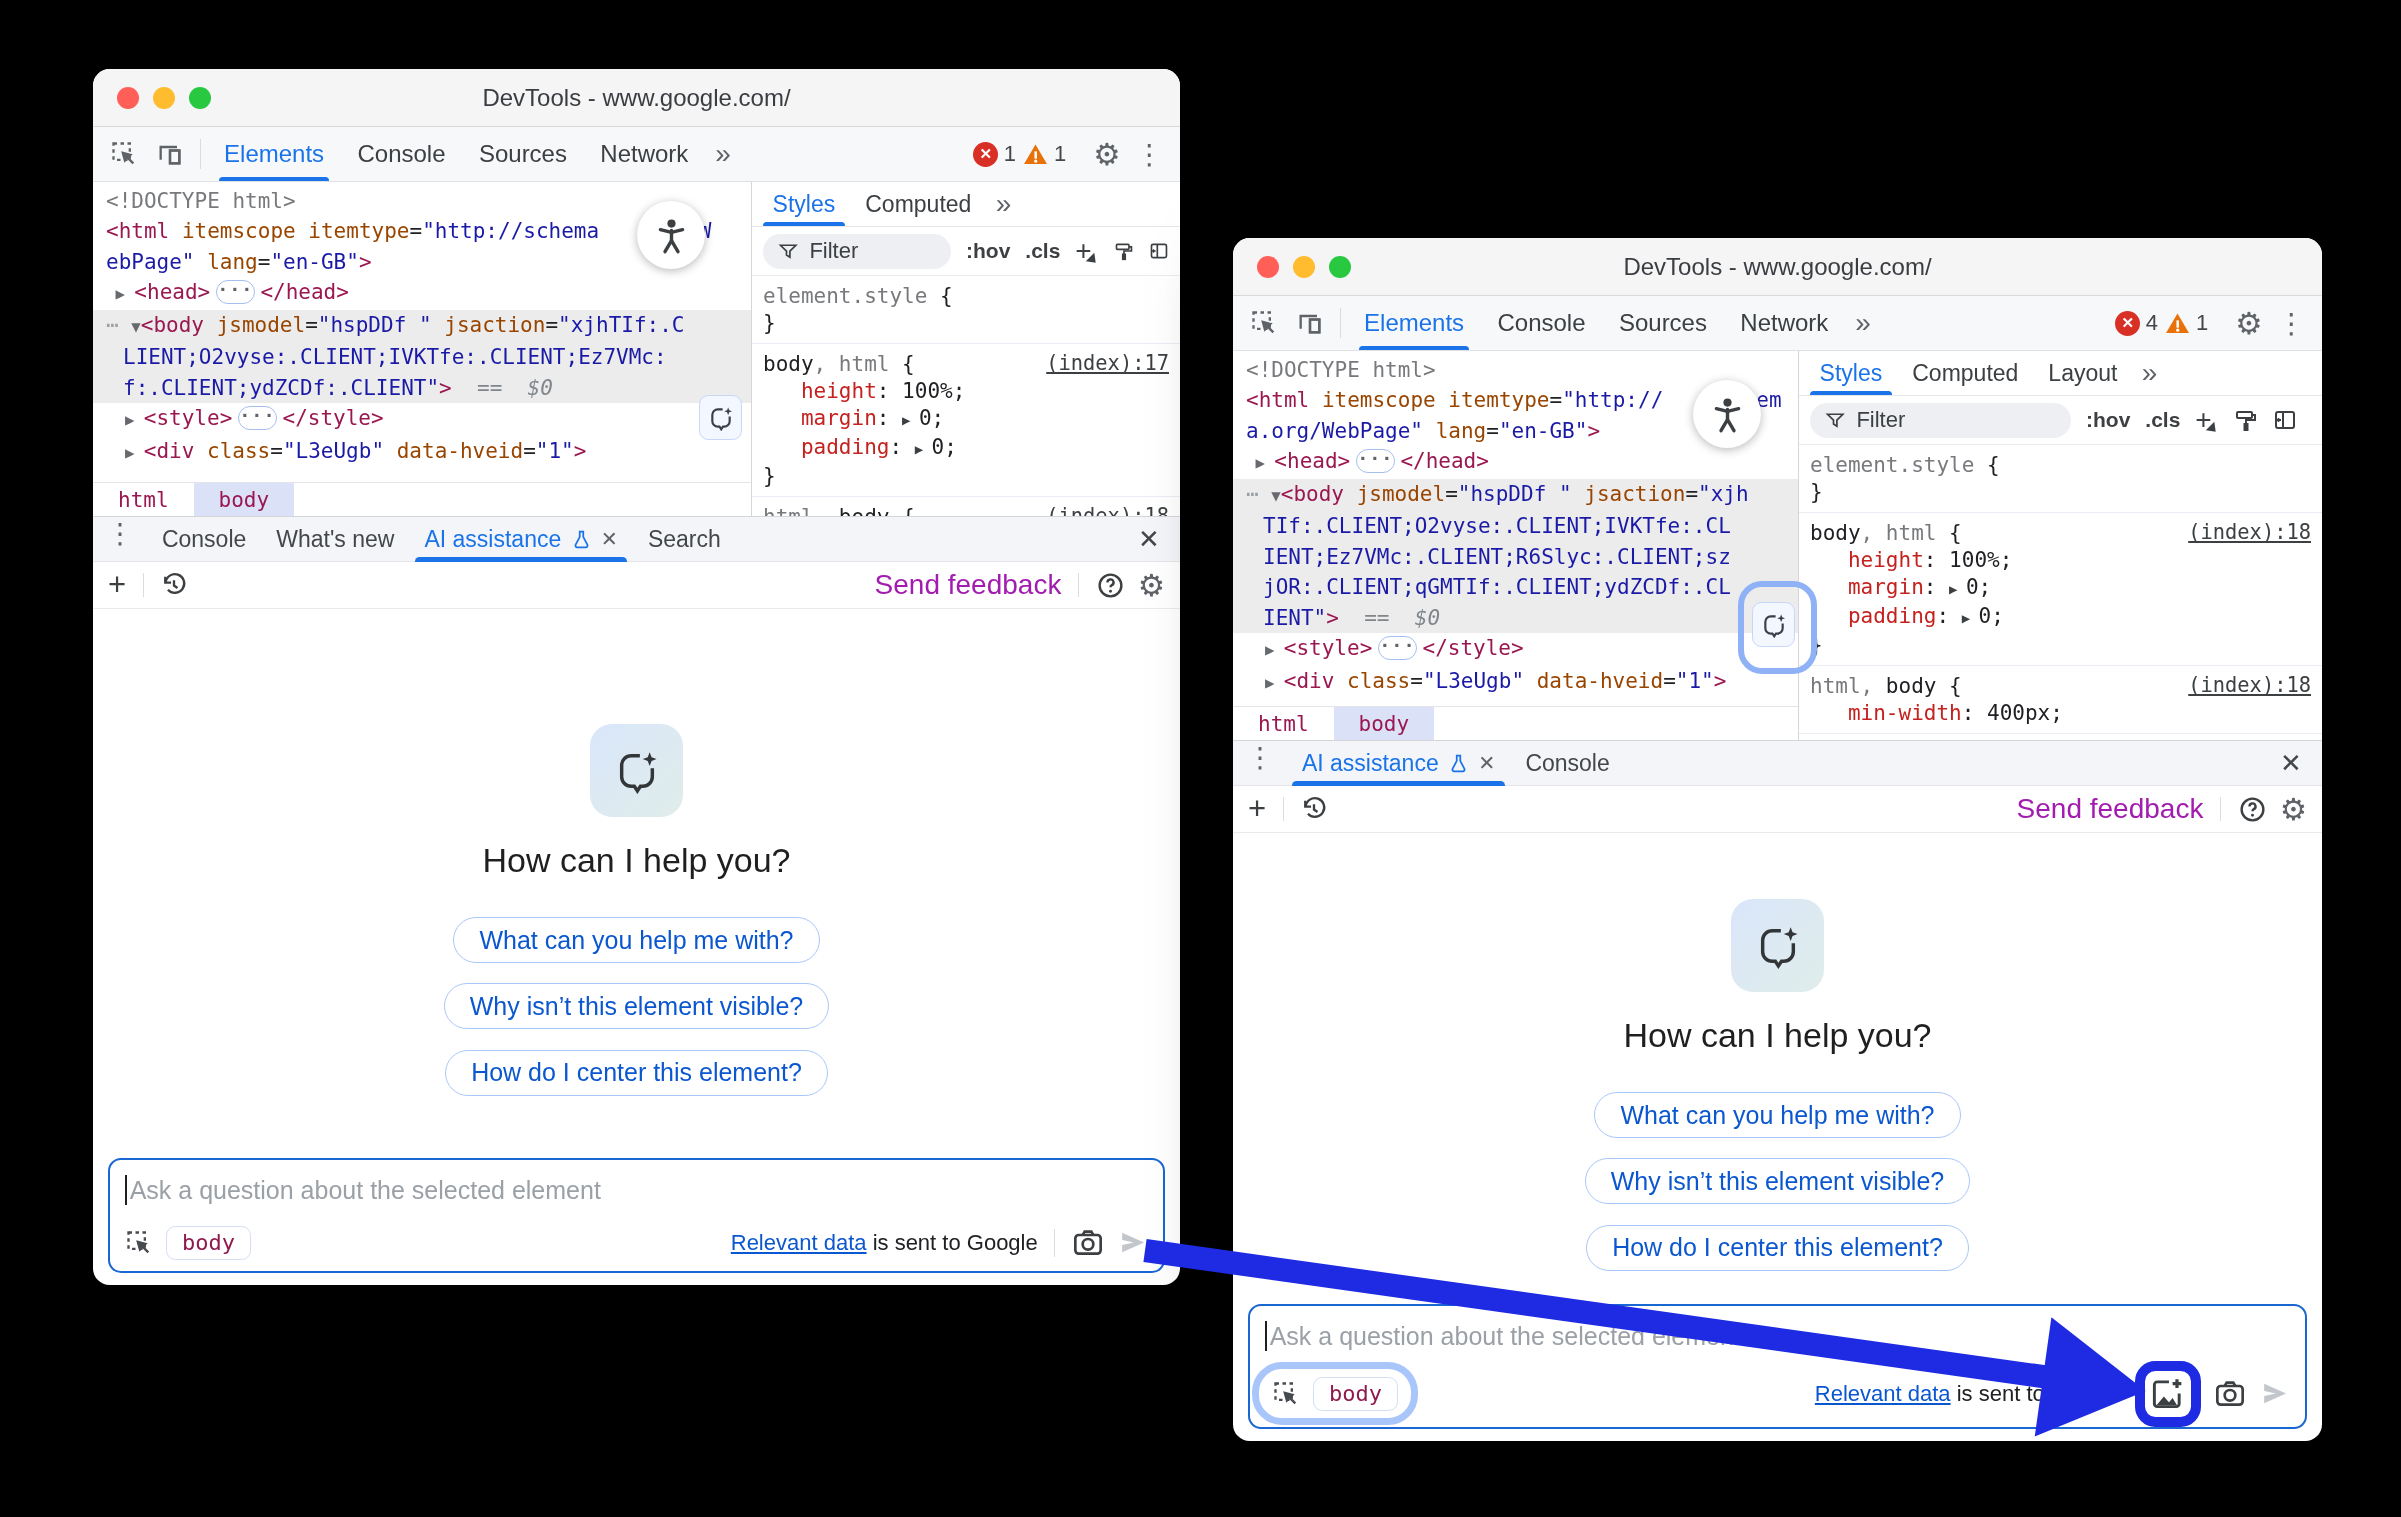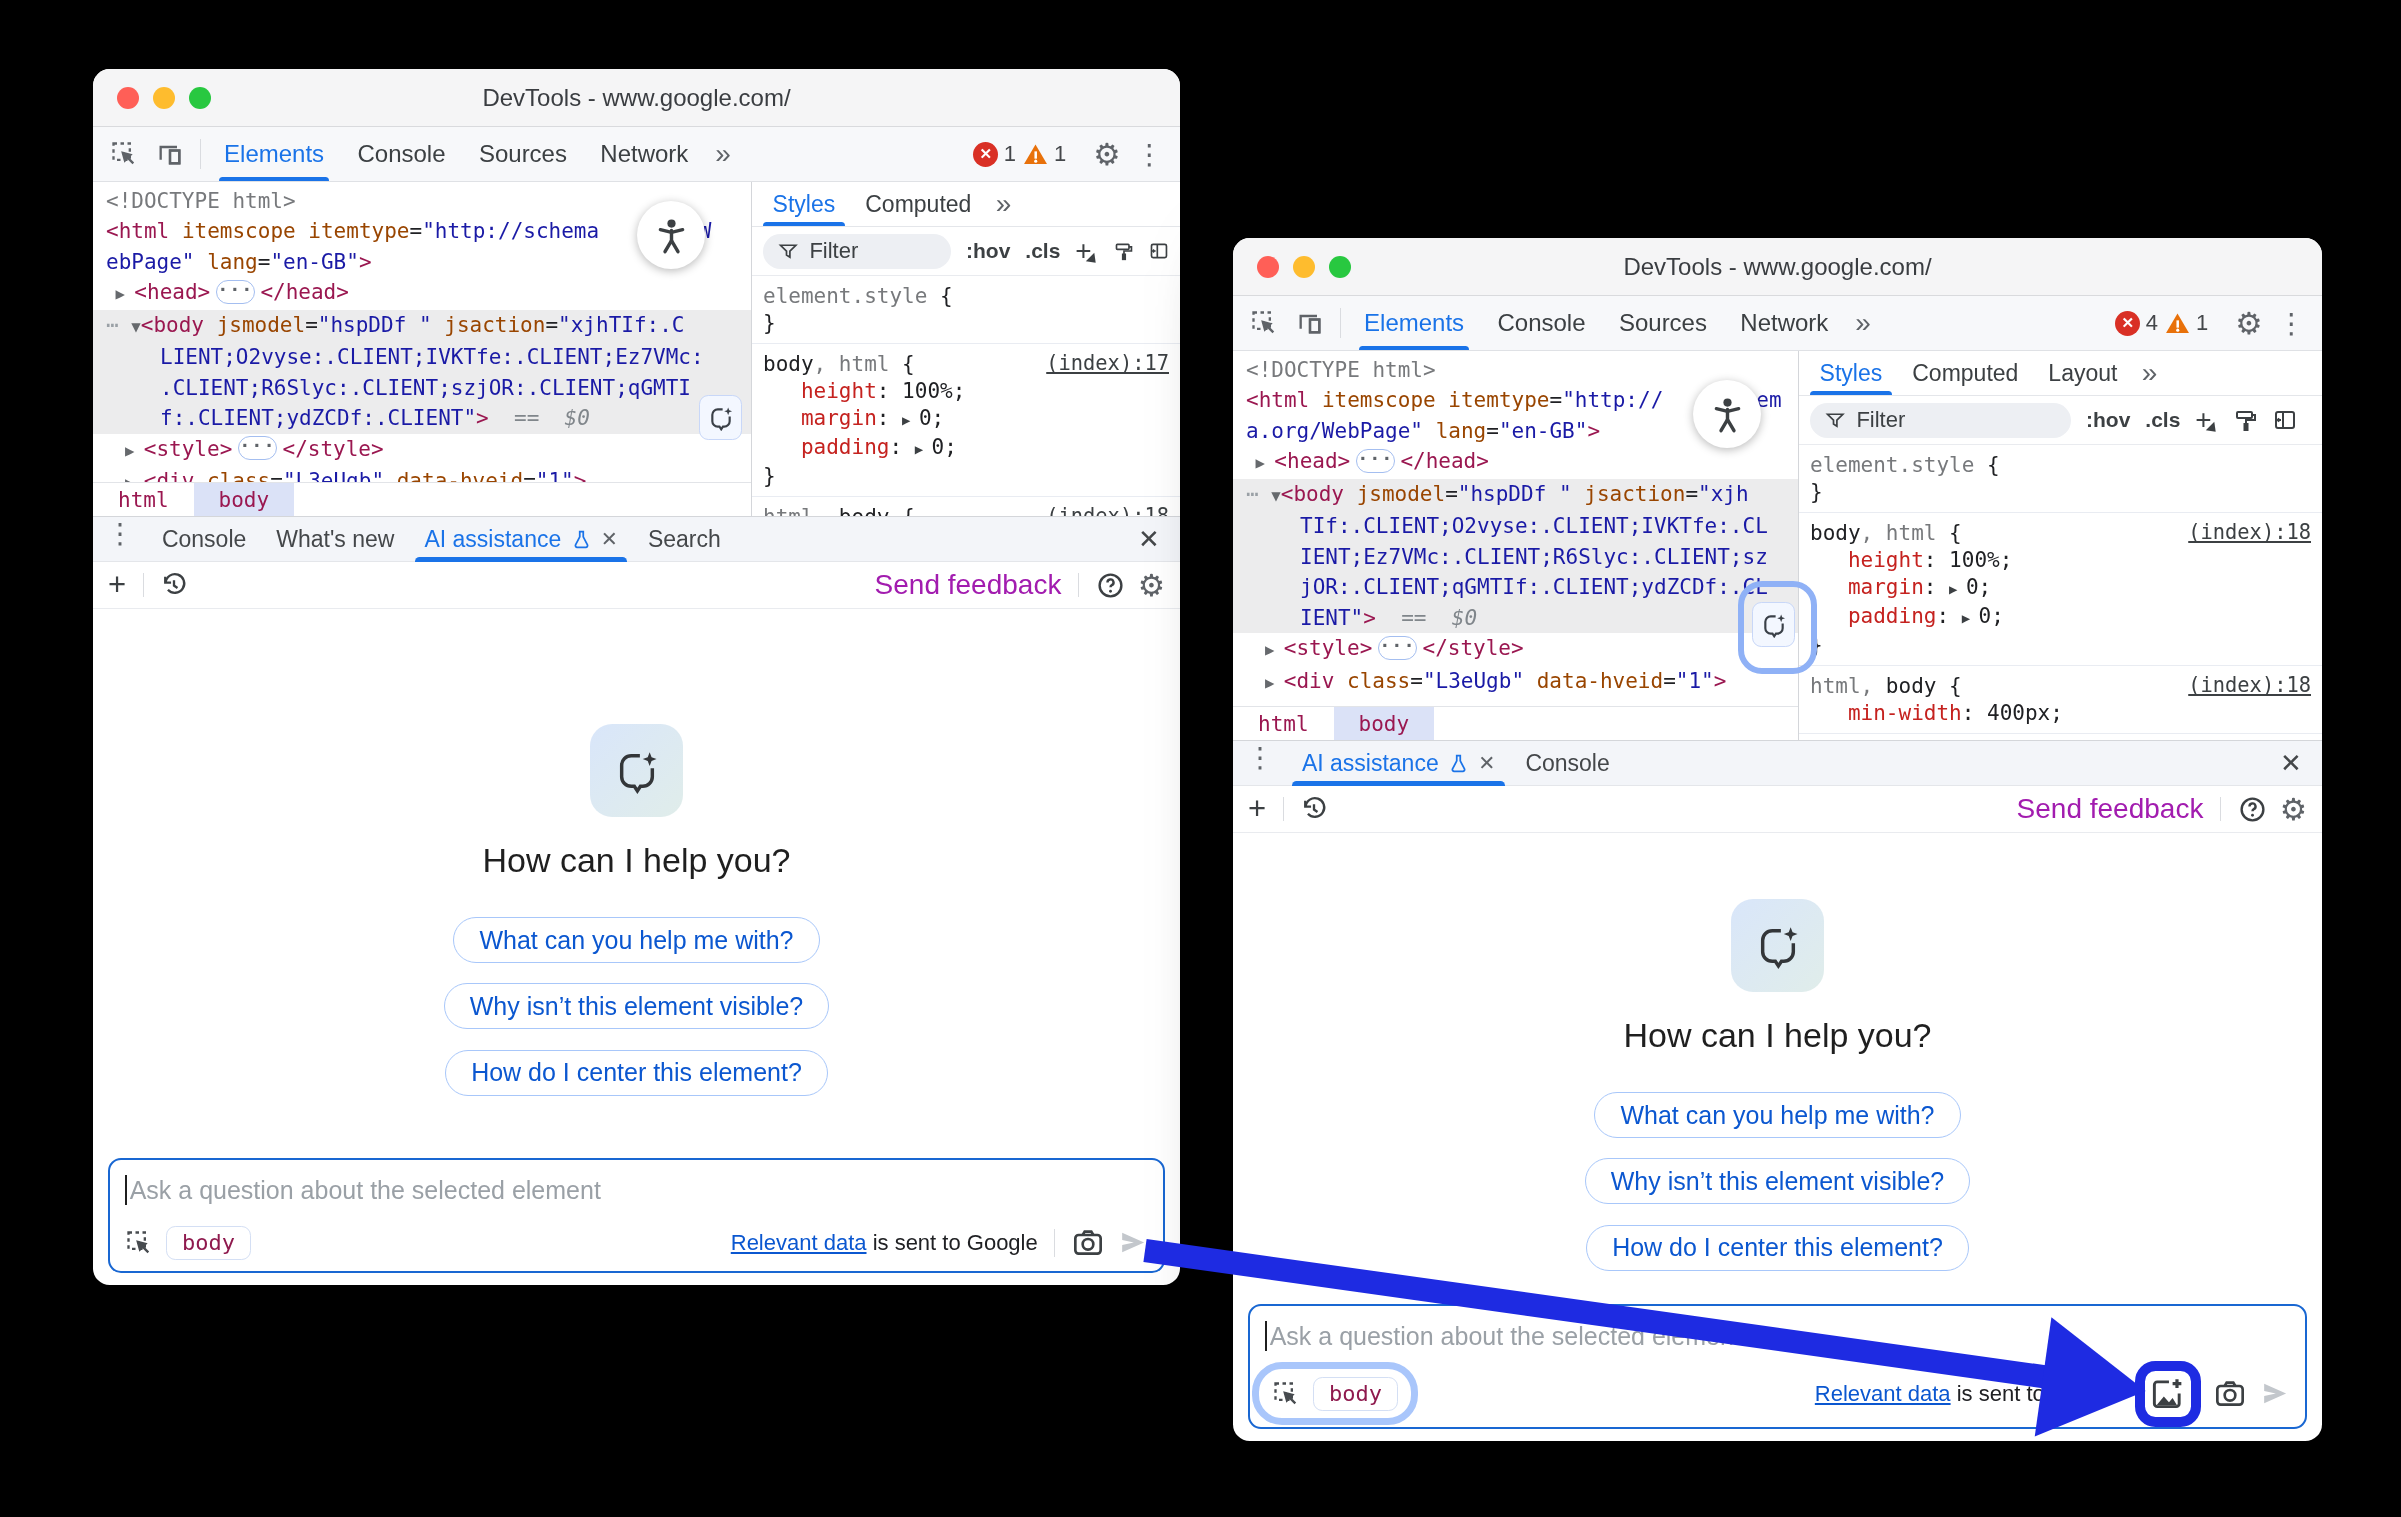"LIENT;O2vyse:.CLIENT;IVKTfe:.CLIENT;Ez7V" .dom-pane .code-line.wrap { padding-left: 67px -> 30px }
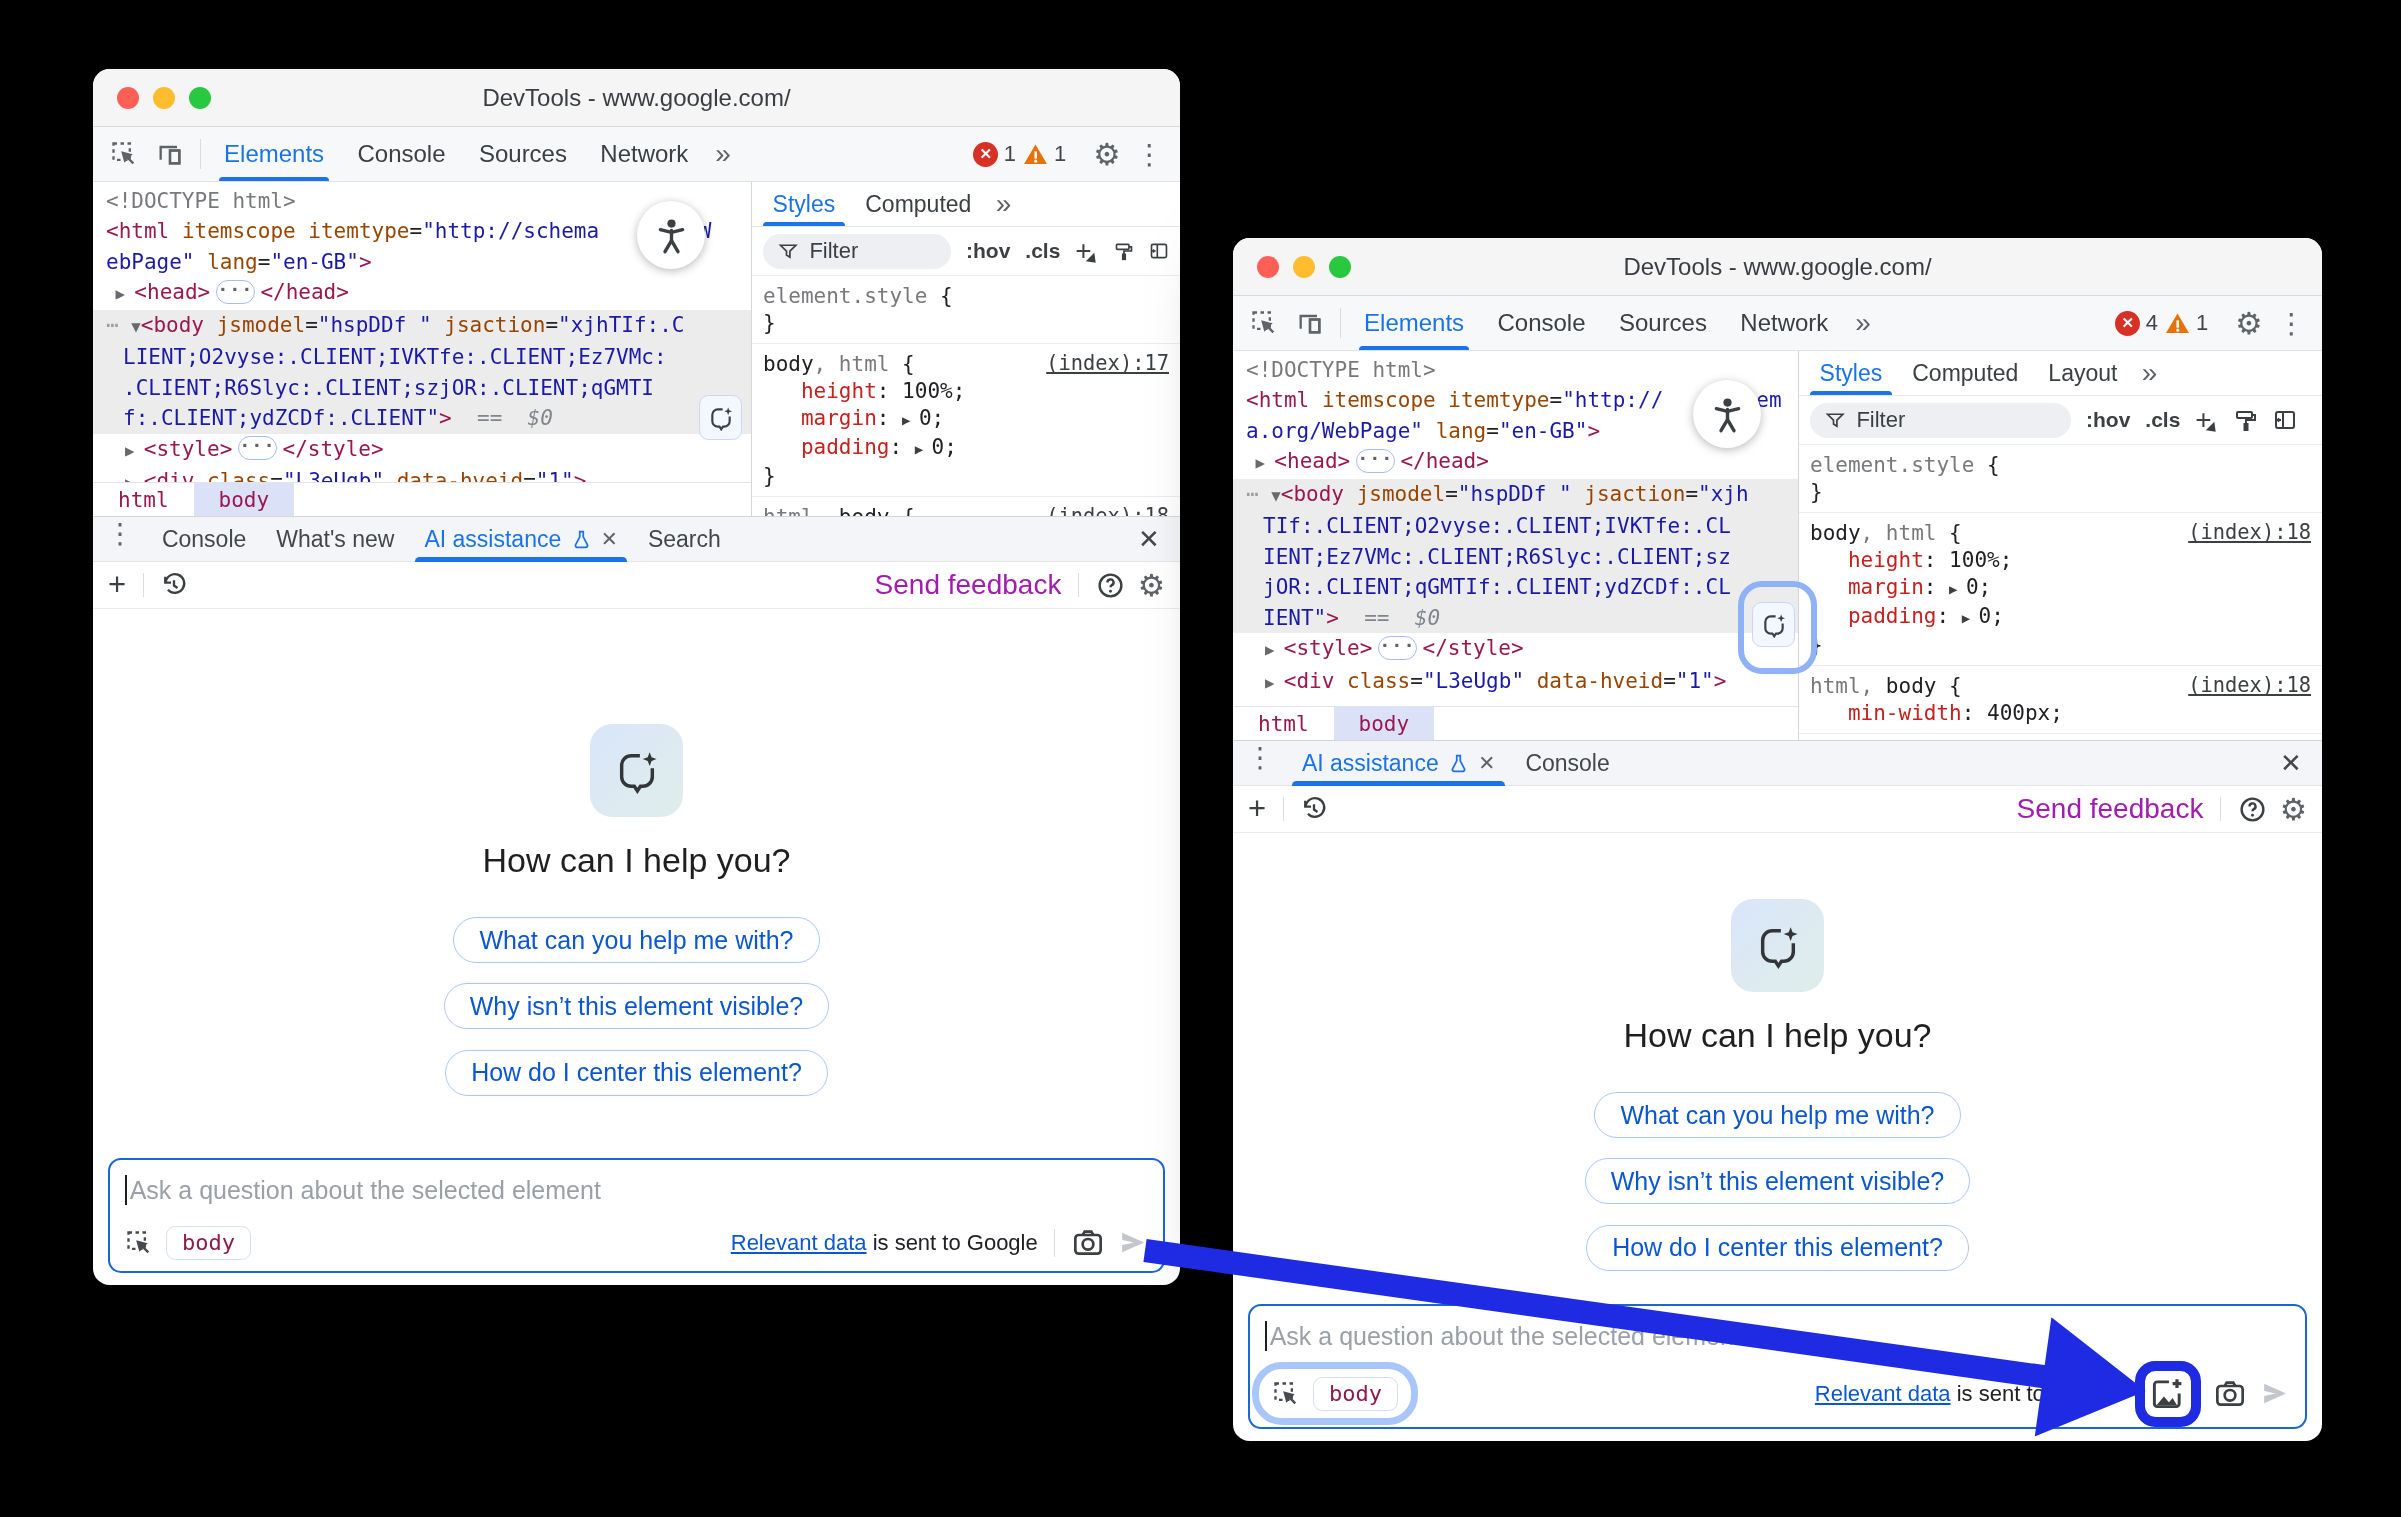".CLIENT;R6Slyc:.CLIENT;szjOR:.CLIENT;qGM" div.code-line { html: <div><span>.CLIENT;R6Slyc:.CLIENT;szjOR:.CLIENT;qGMTI</span></div> -> none }
